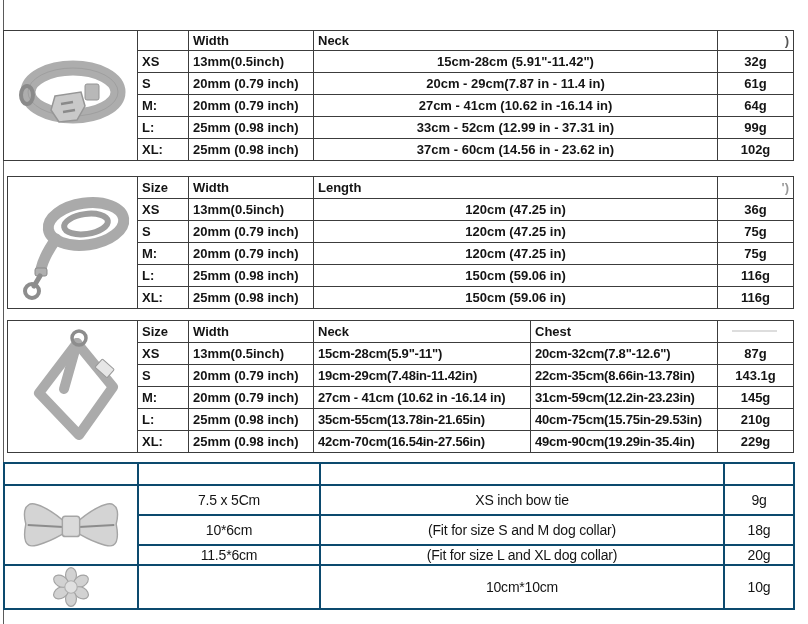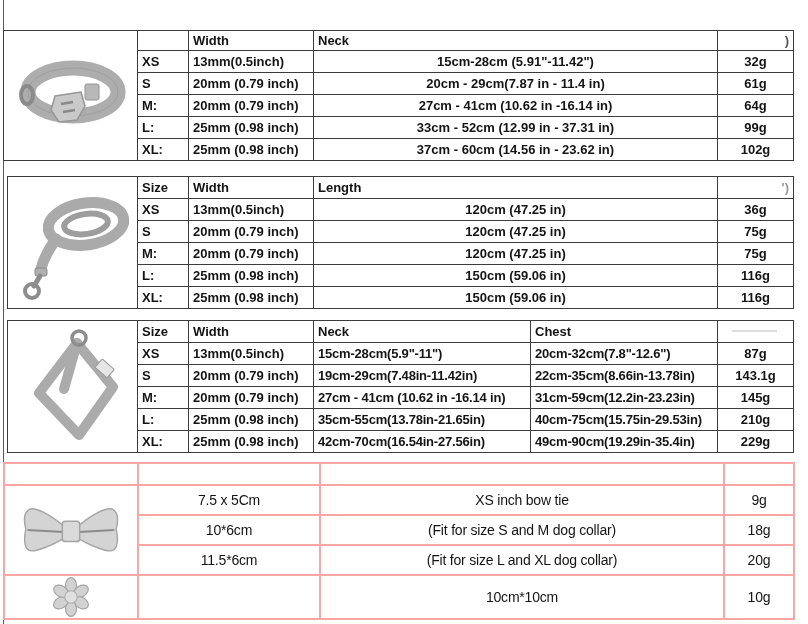"7.5 x 5Cm" table.t4 td { border: 2px solid #fca5a5 -> 2px solid #0c4a6e }
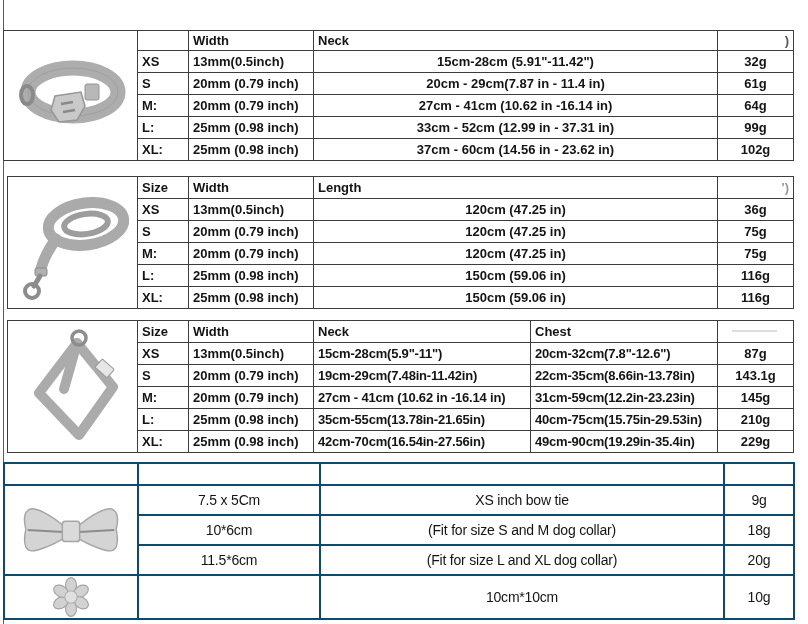"11.5*6cm" tr { height: 30px -> 20px }
